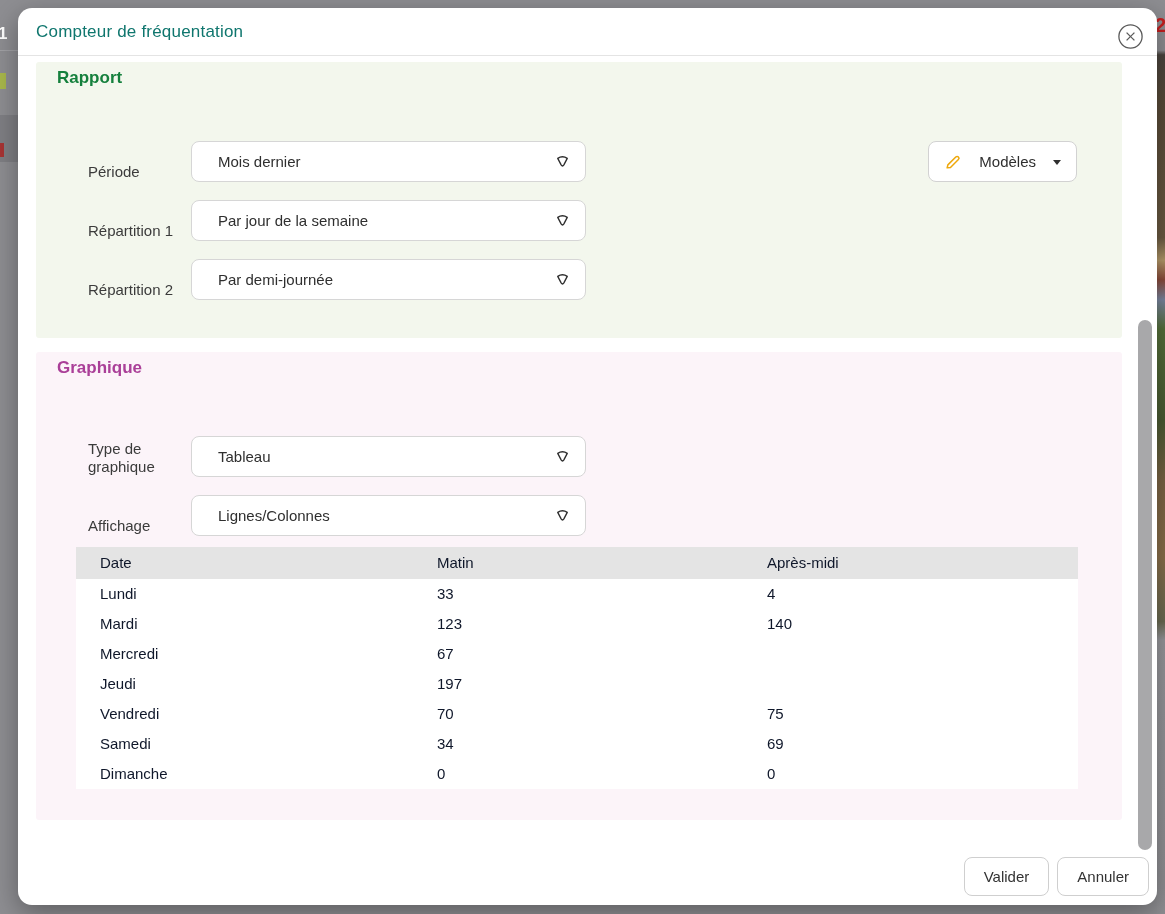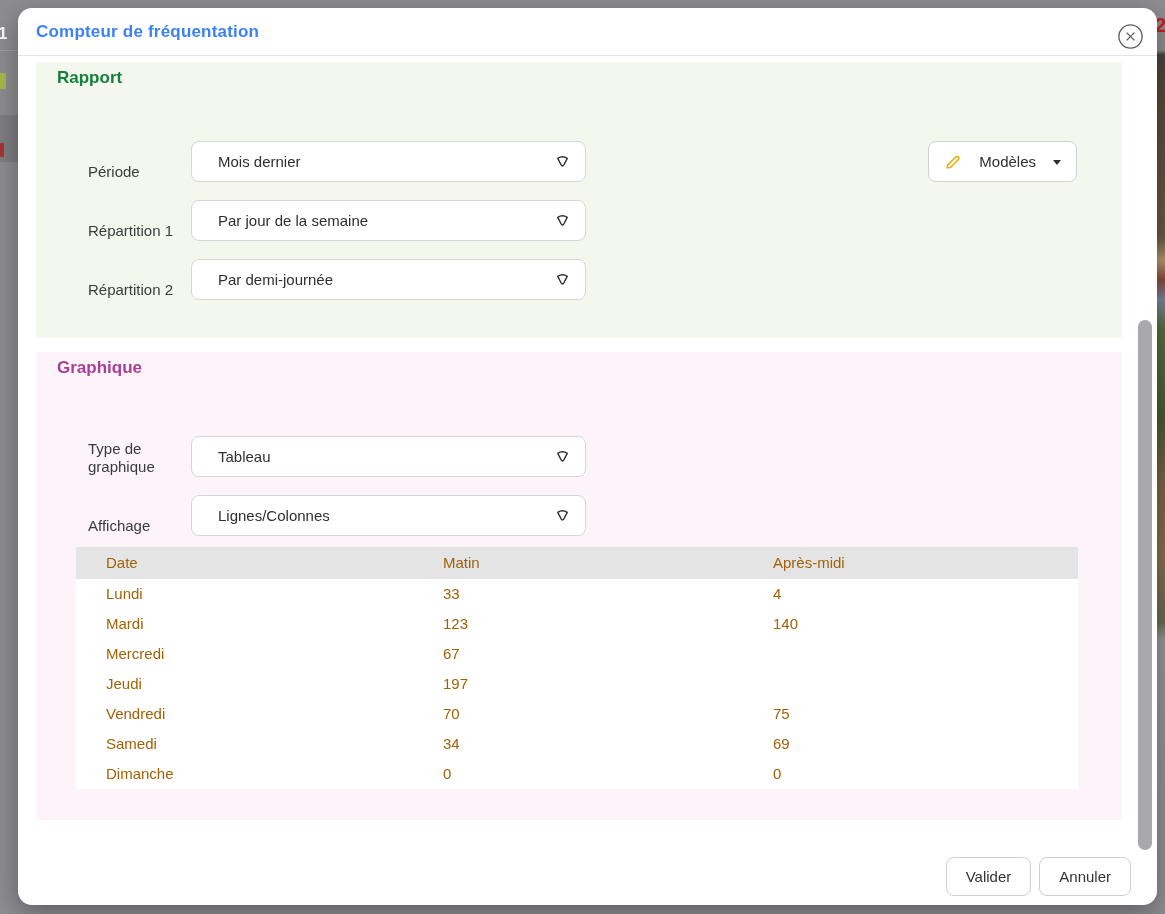"Compteur de fréquentation" .modal-title { color: #3b82f6 -> #0f766e; font-weight: bold -> normal }
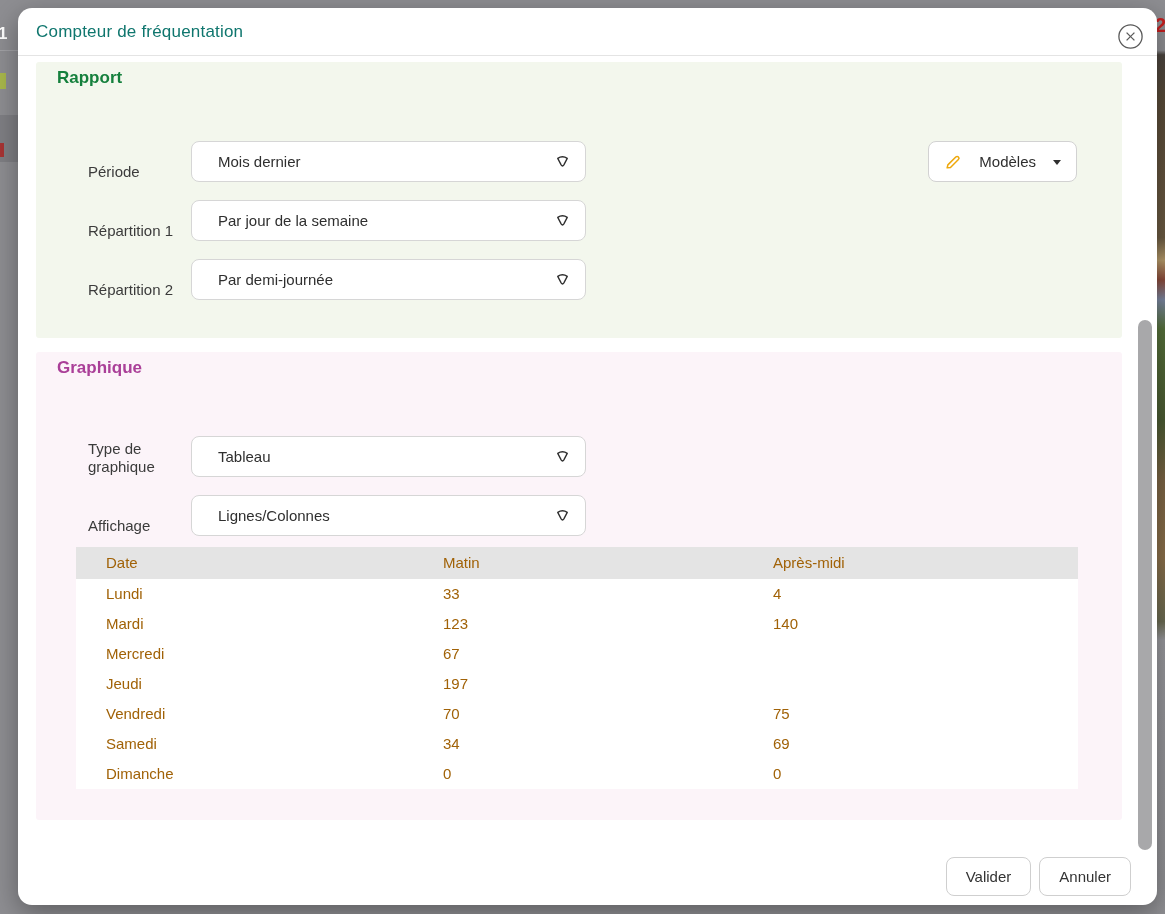"Date" .tcell { color: #a16207 -> #0f172a; padding-left: 30px -> 24px }
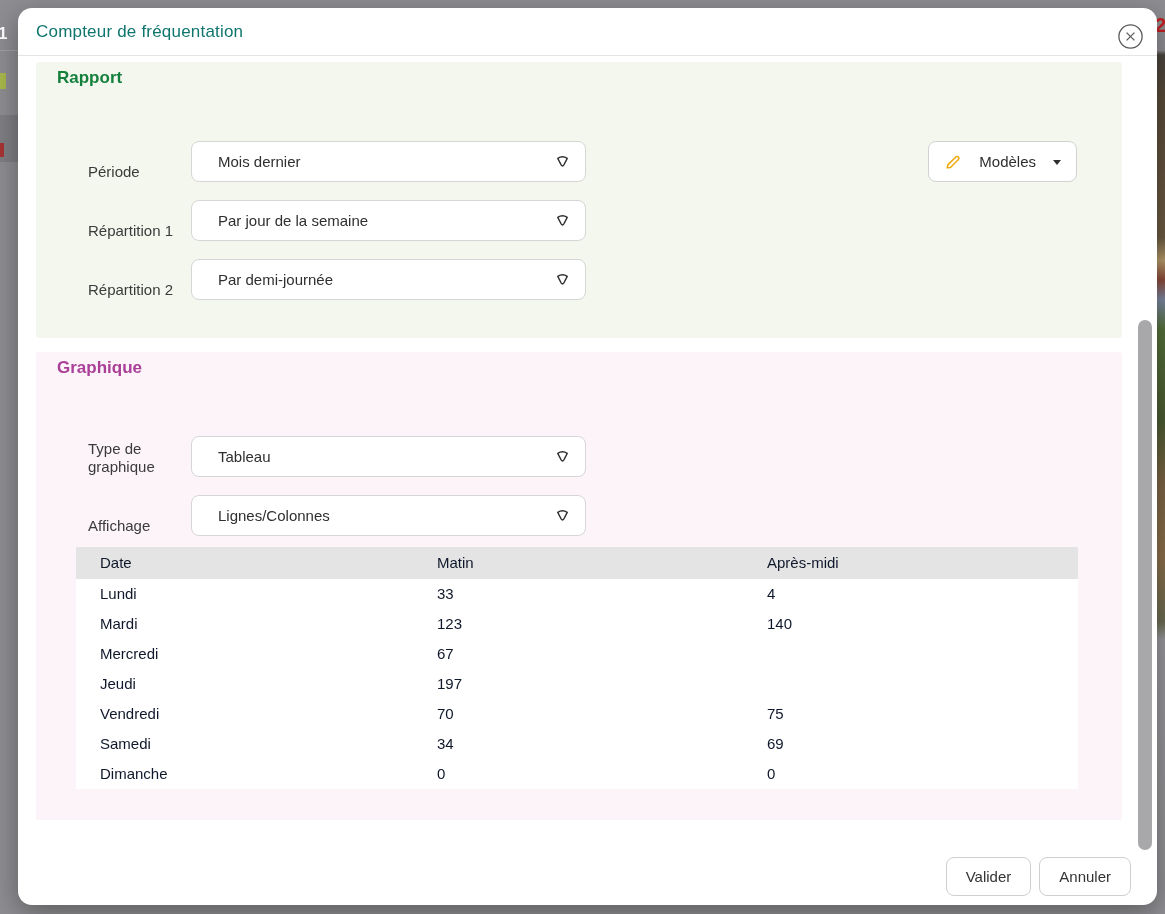"Valider" .footer-btns { right: 26px -> 8px }
